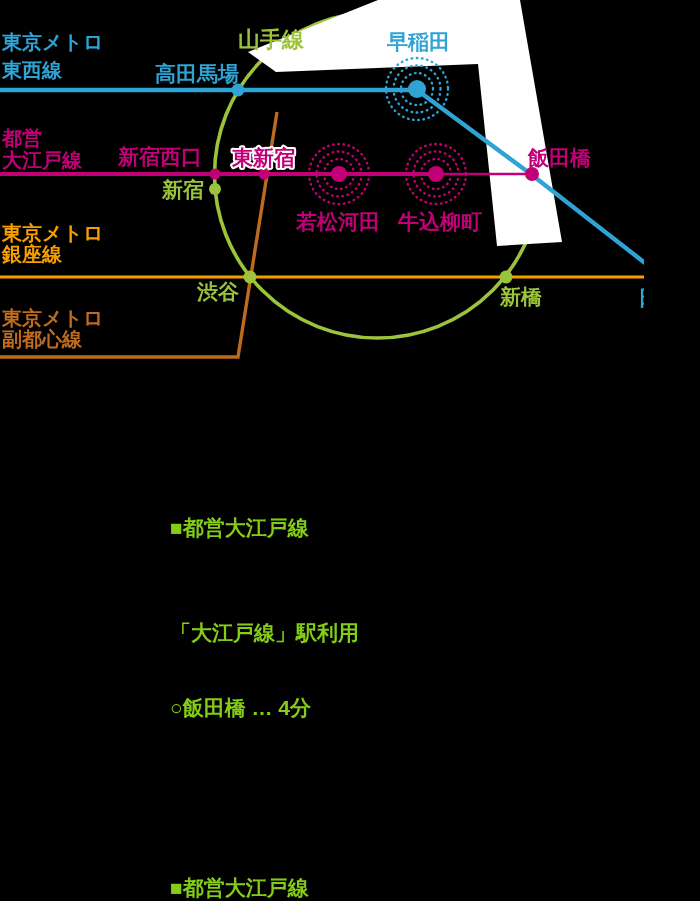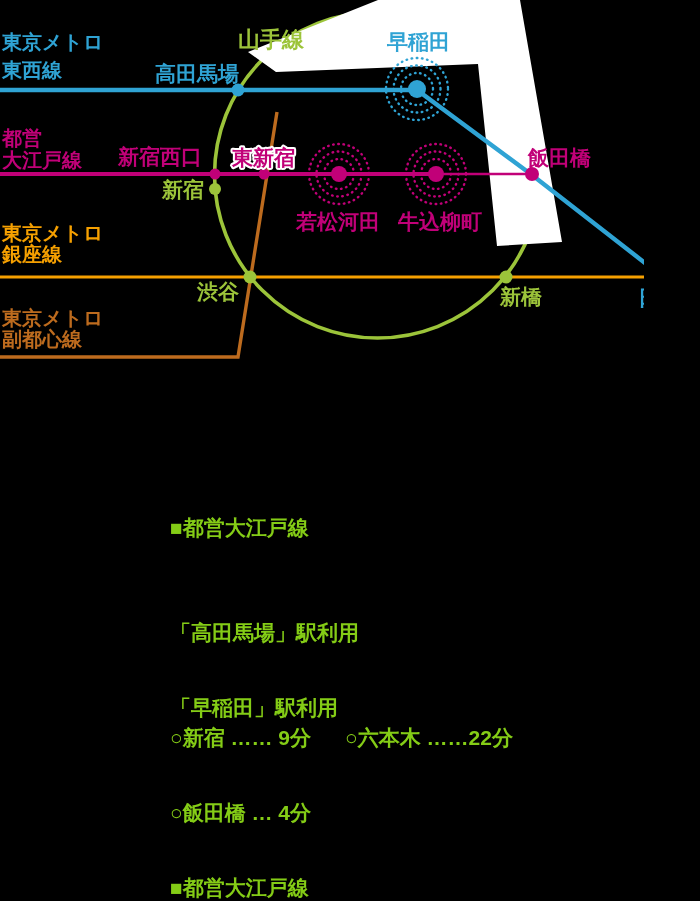"「高田馬場」駅利用" div { text: 高田馬場 -> 大江戸線 }
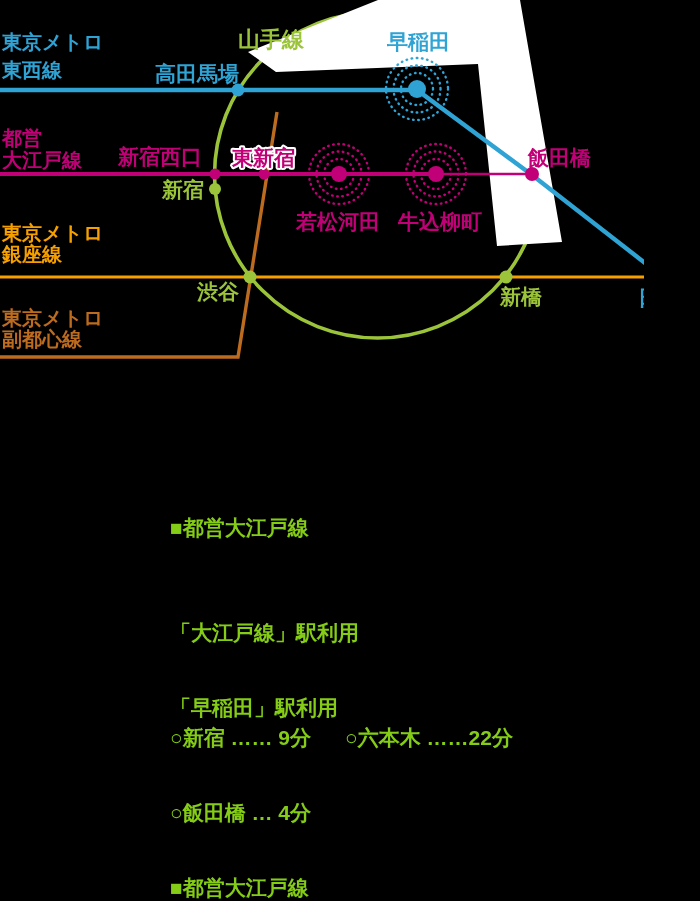"「早稲田」駅利用" div { html: <div>「早稲田」駅利用</div> -> none }
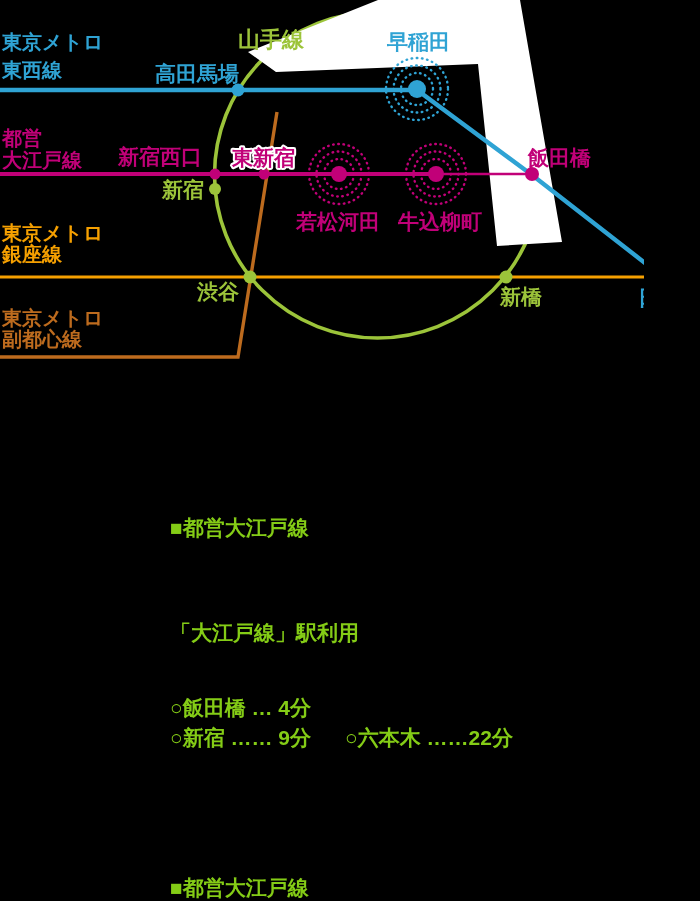"○新宿 …… 9分 ○六本木 ……22分" div { html: <div><span>○新宿 …… 9分</span><span>○六本木 ……22分</span></div> -> none }
